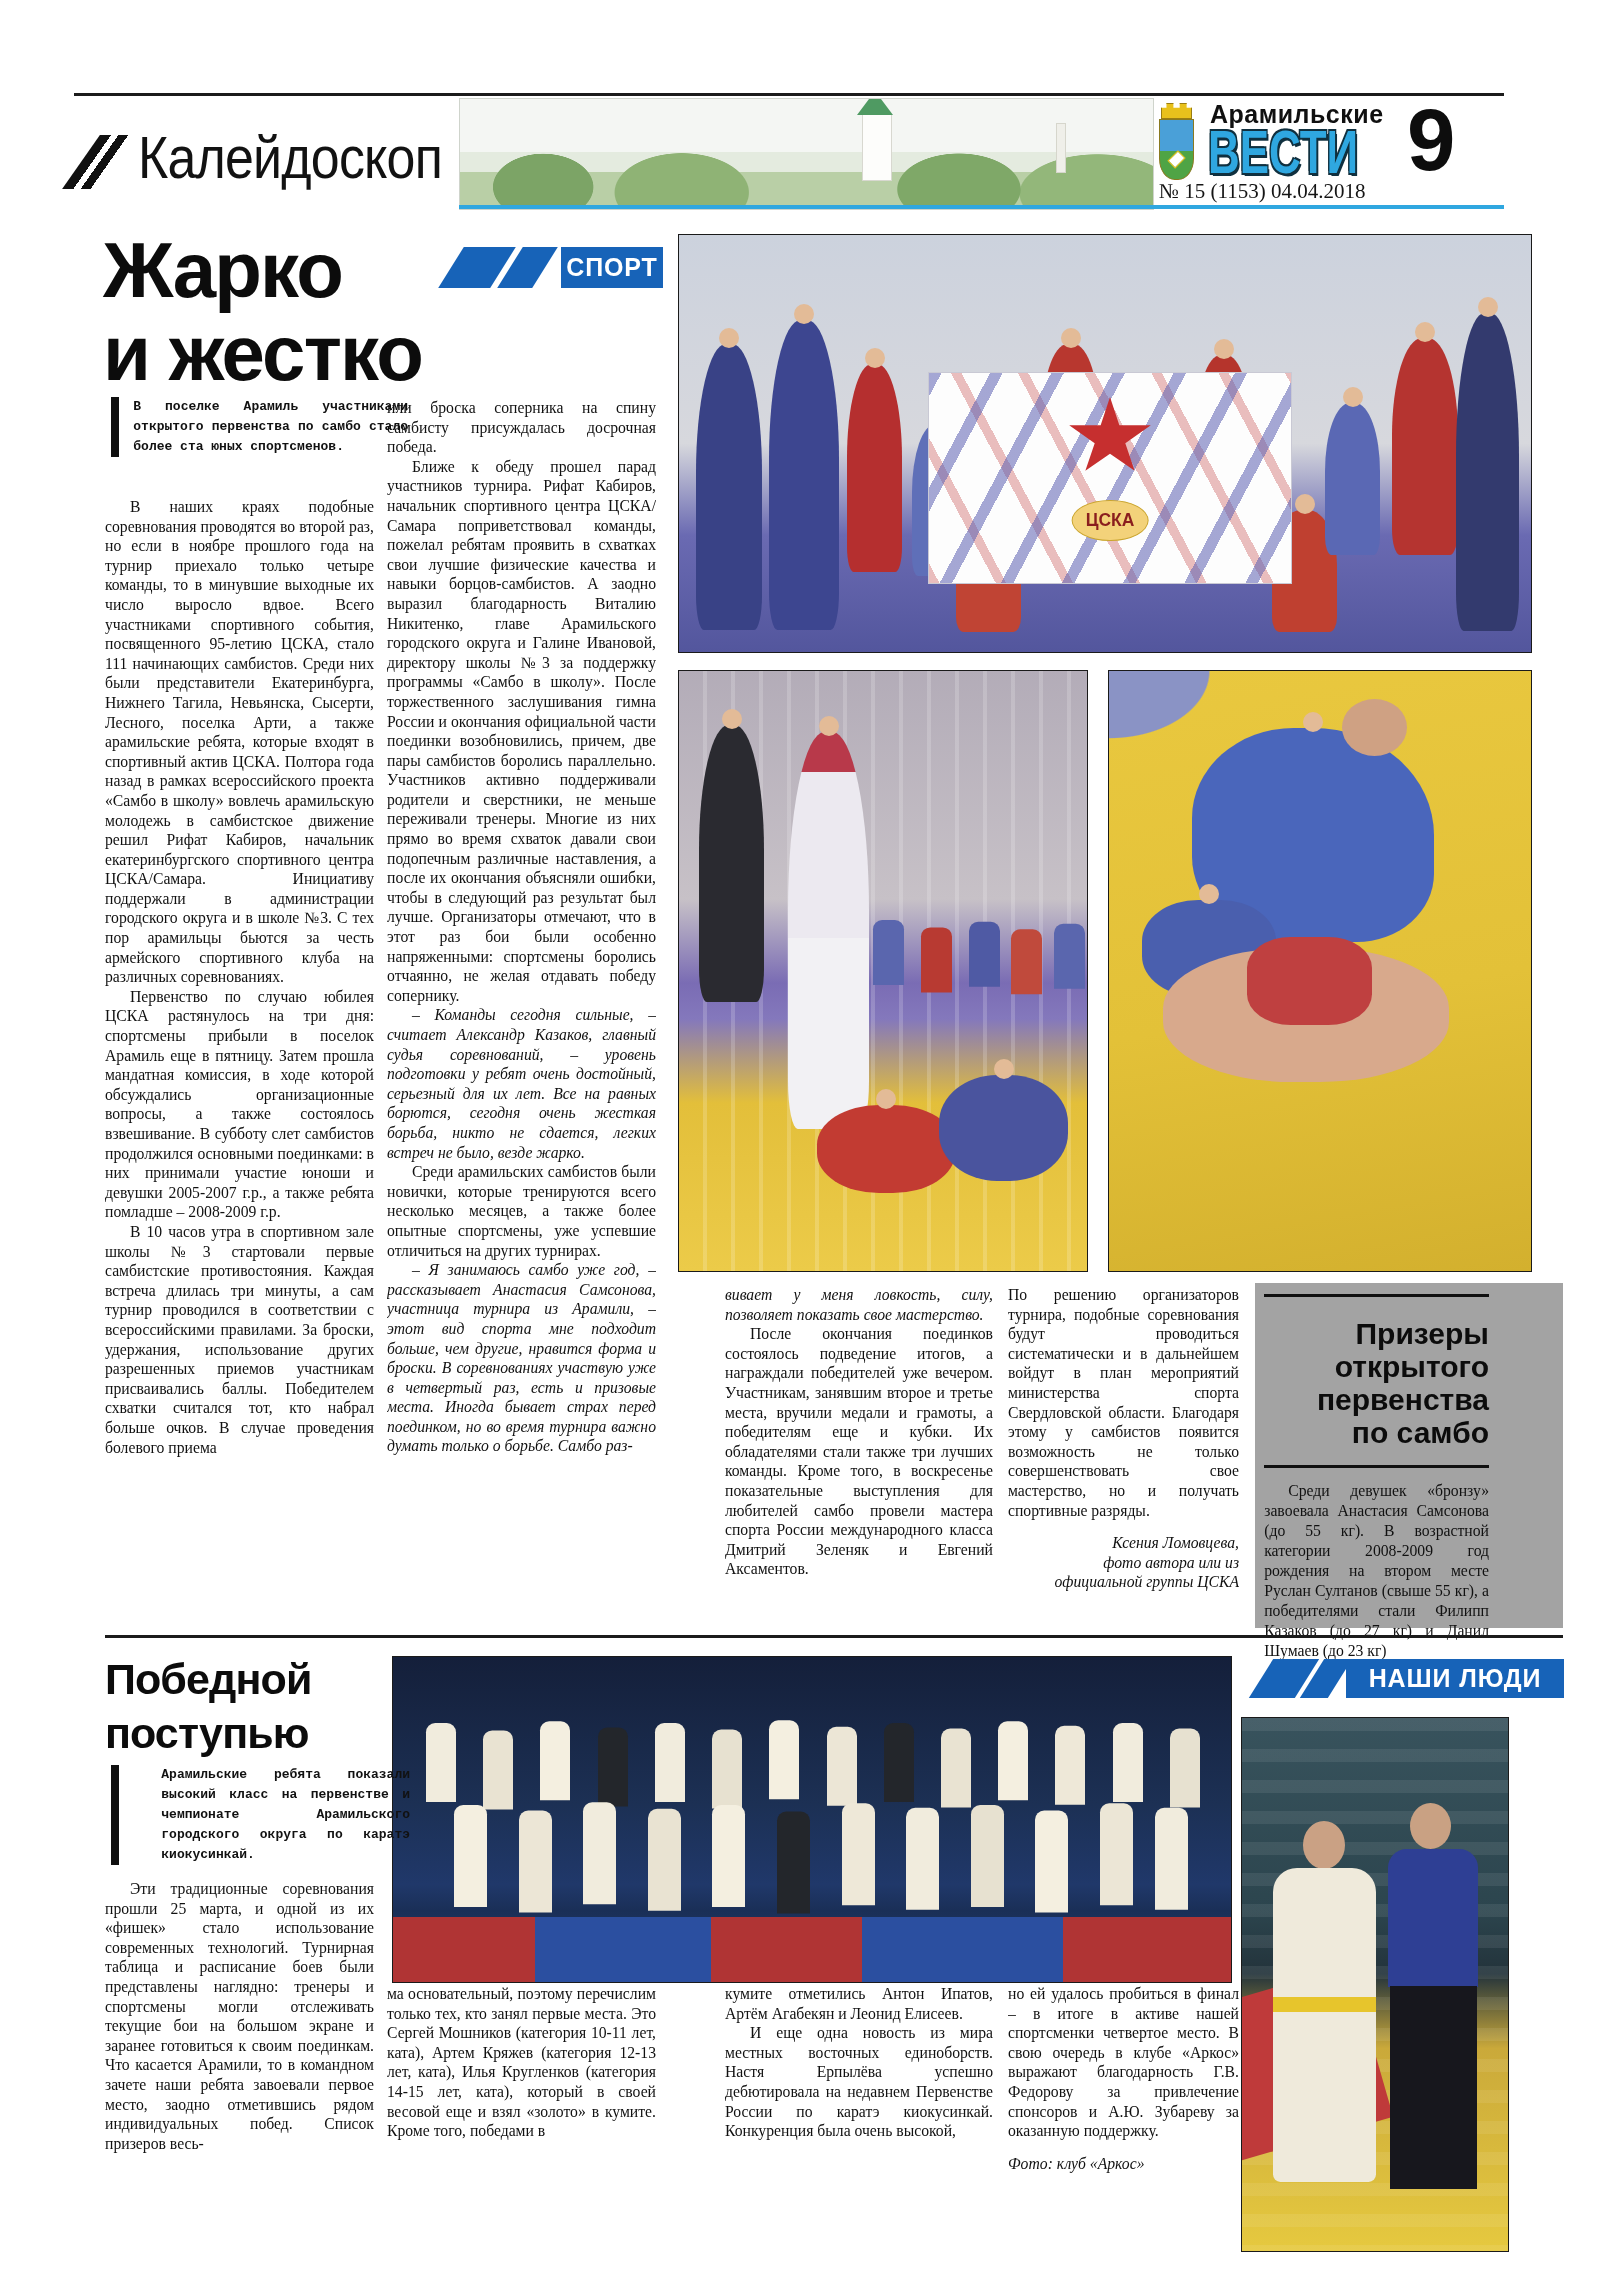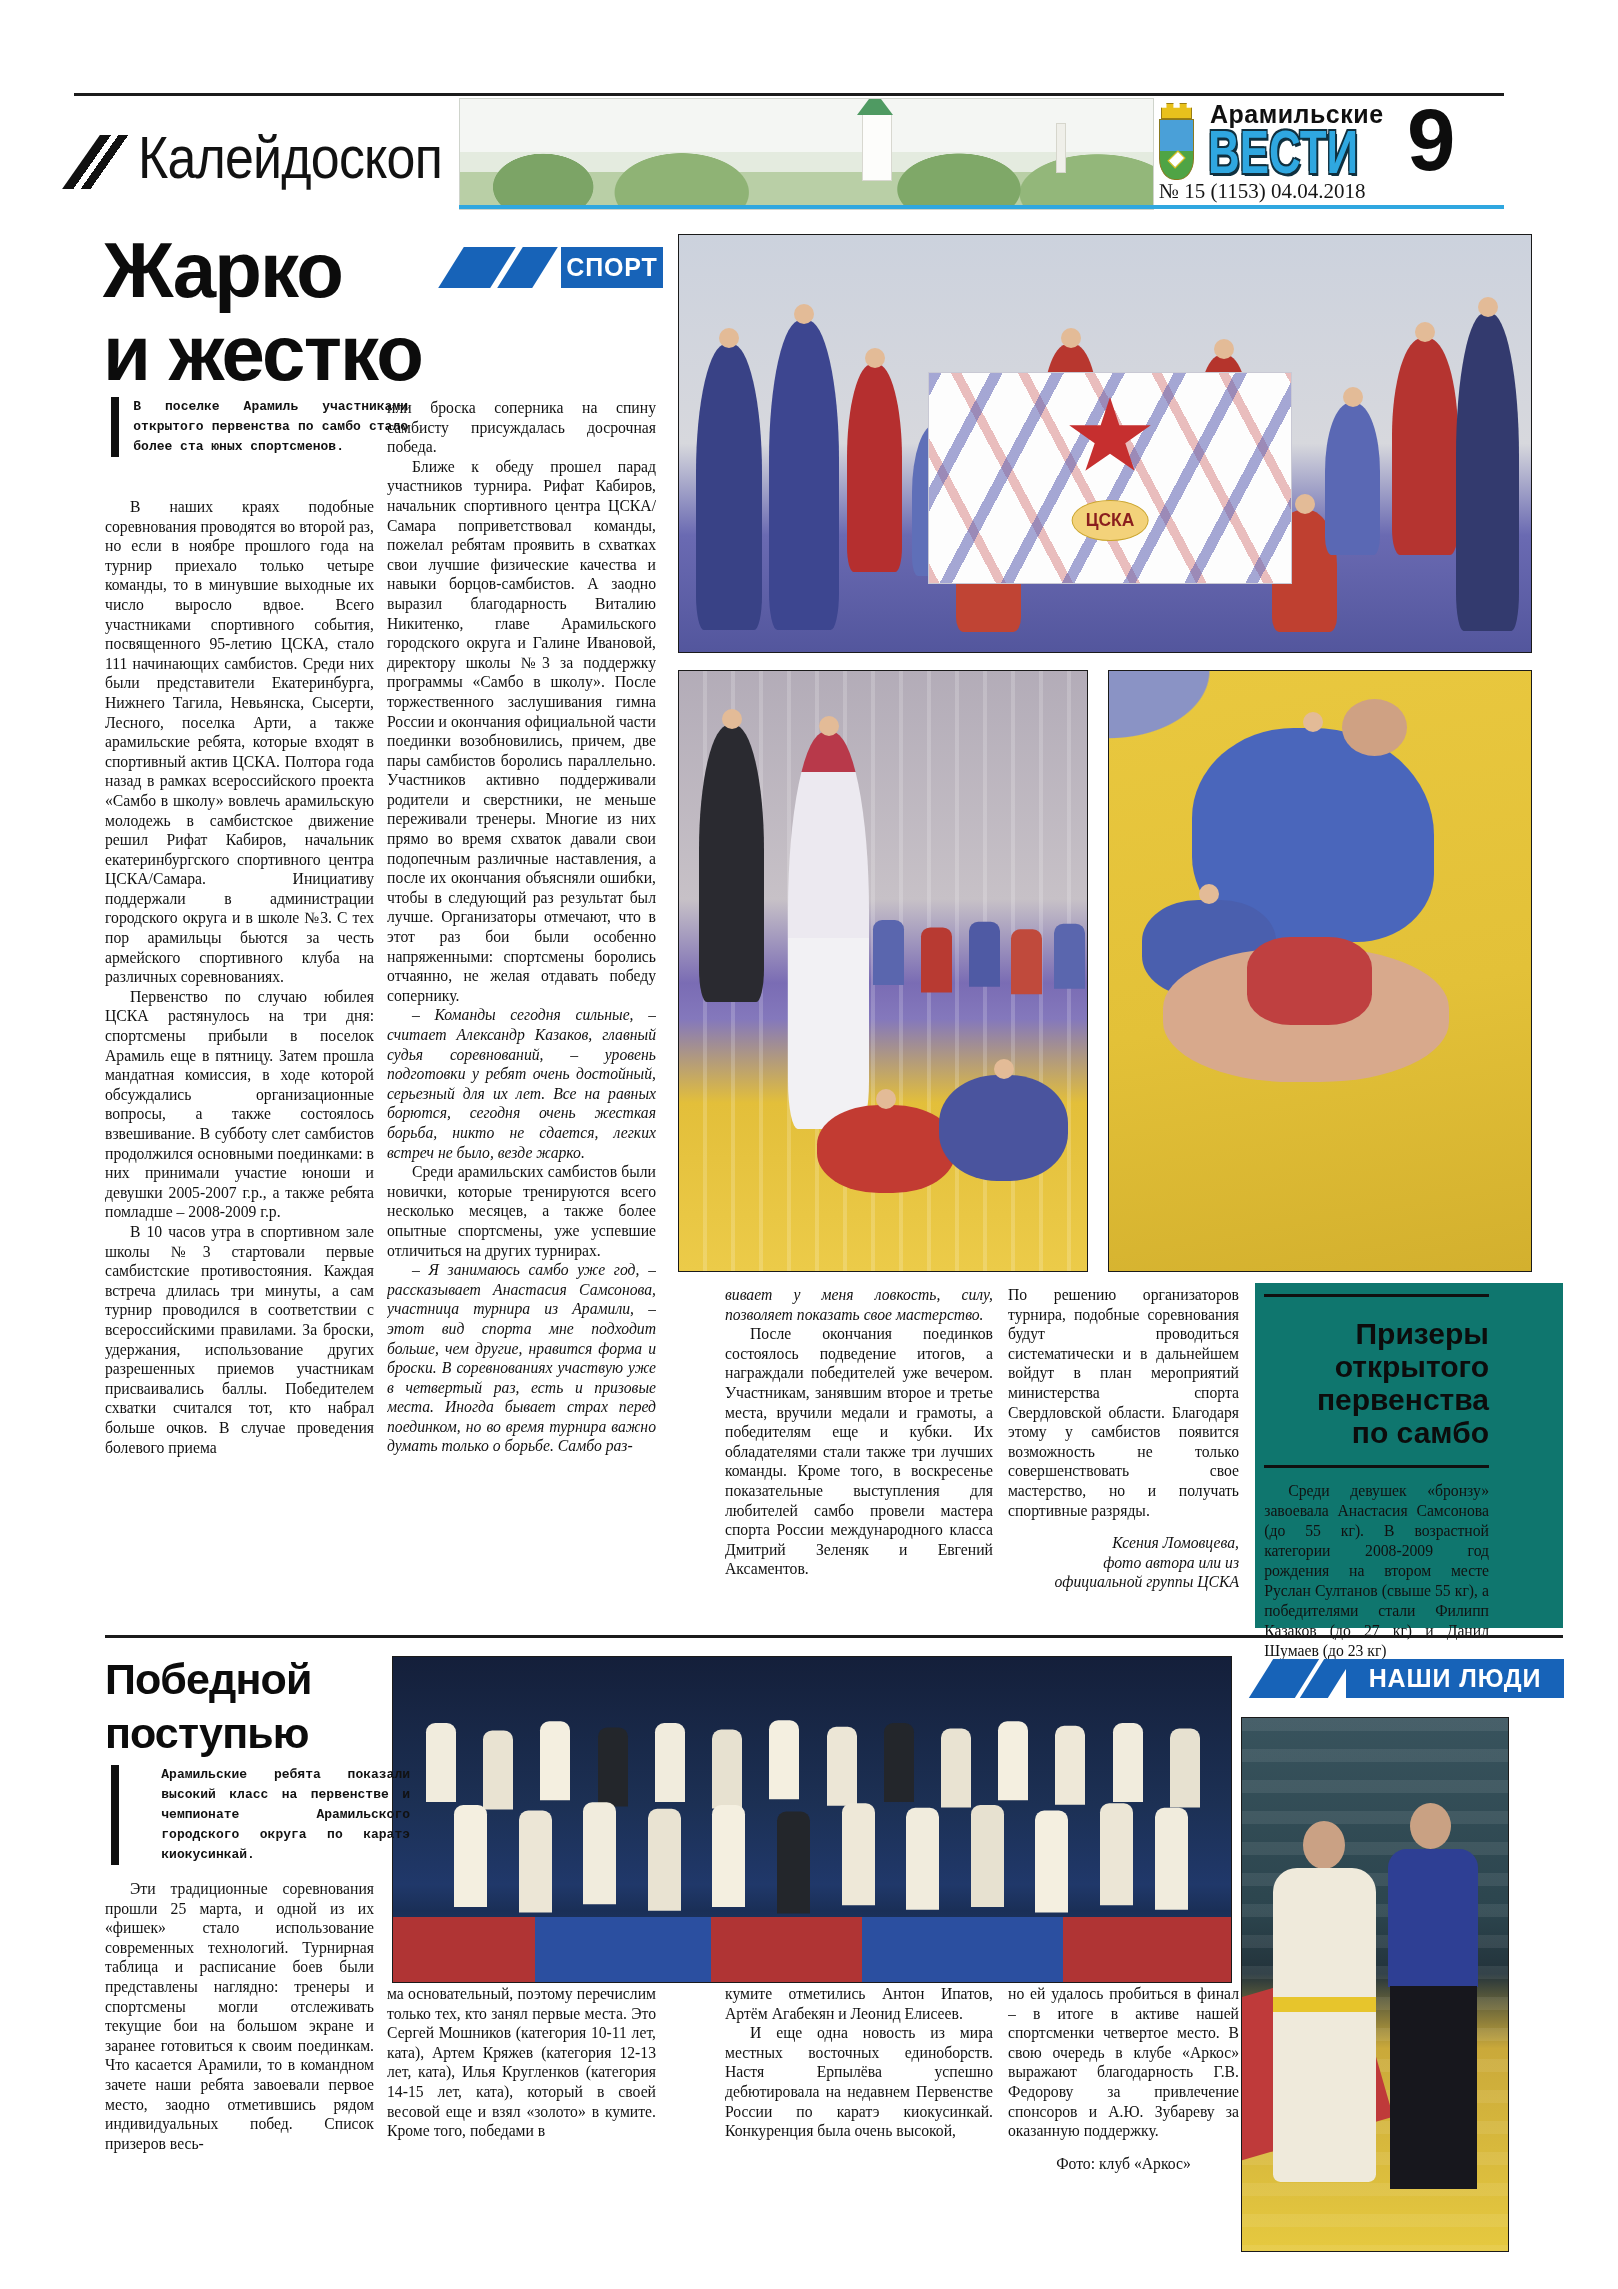"Призеры" #sbox { background: #0f766e -> #a3a3a3 }
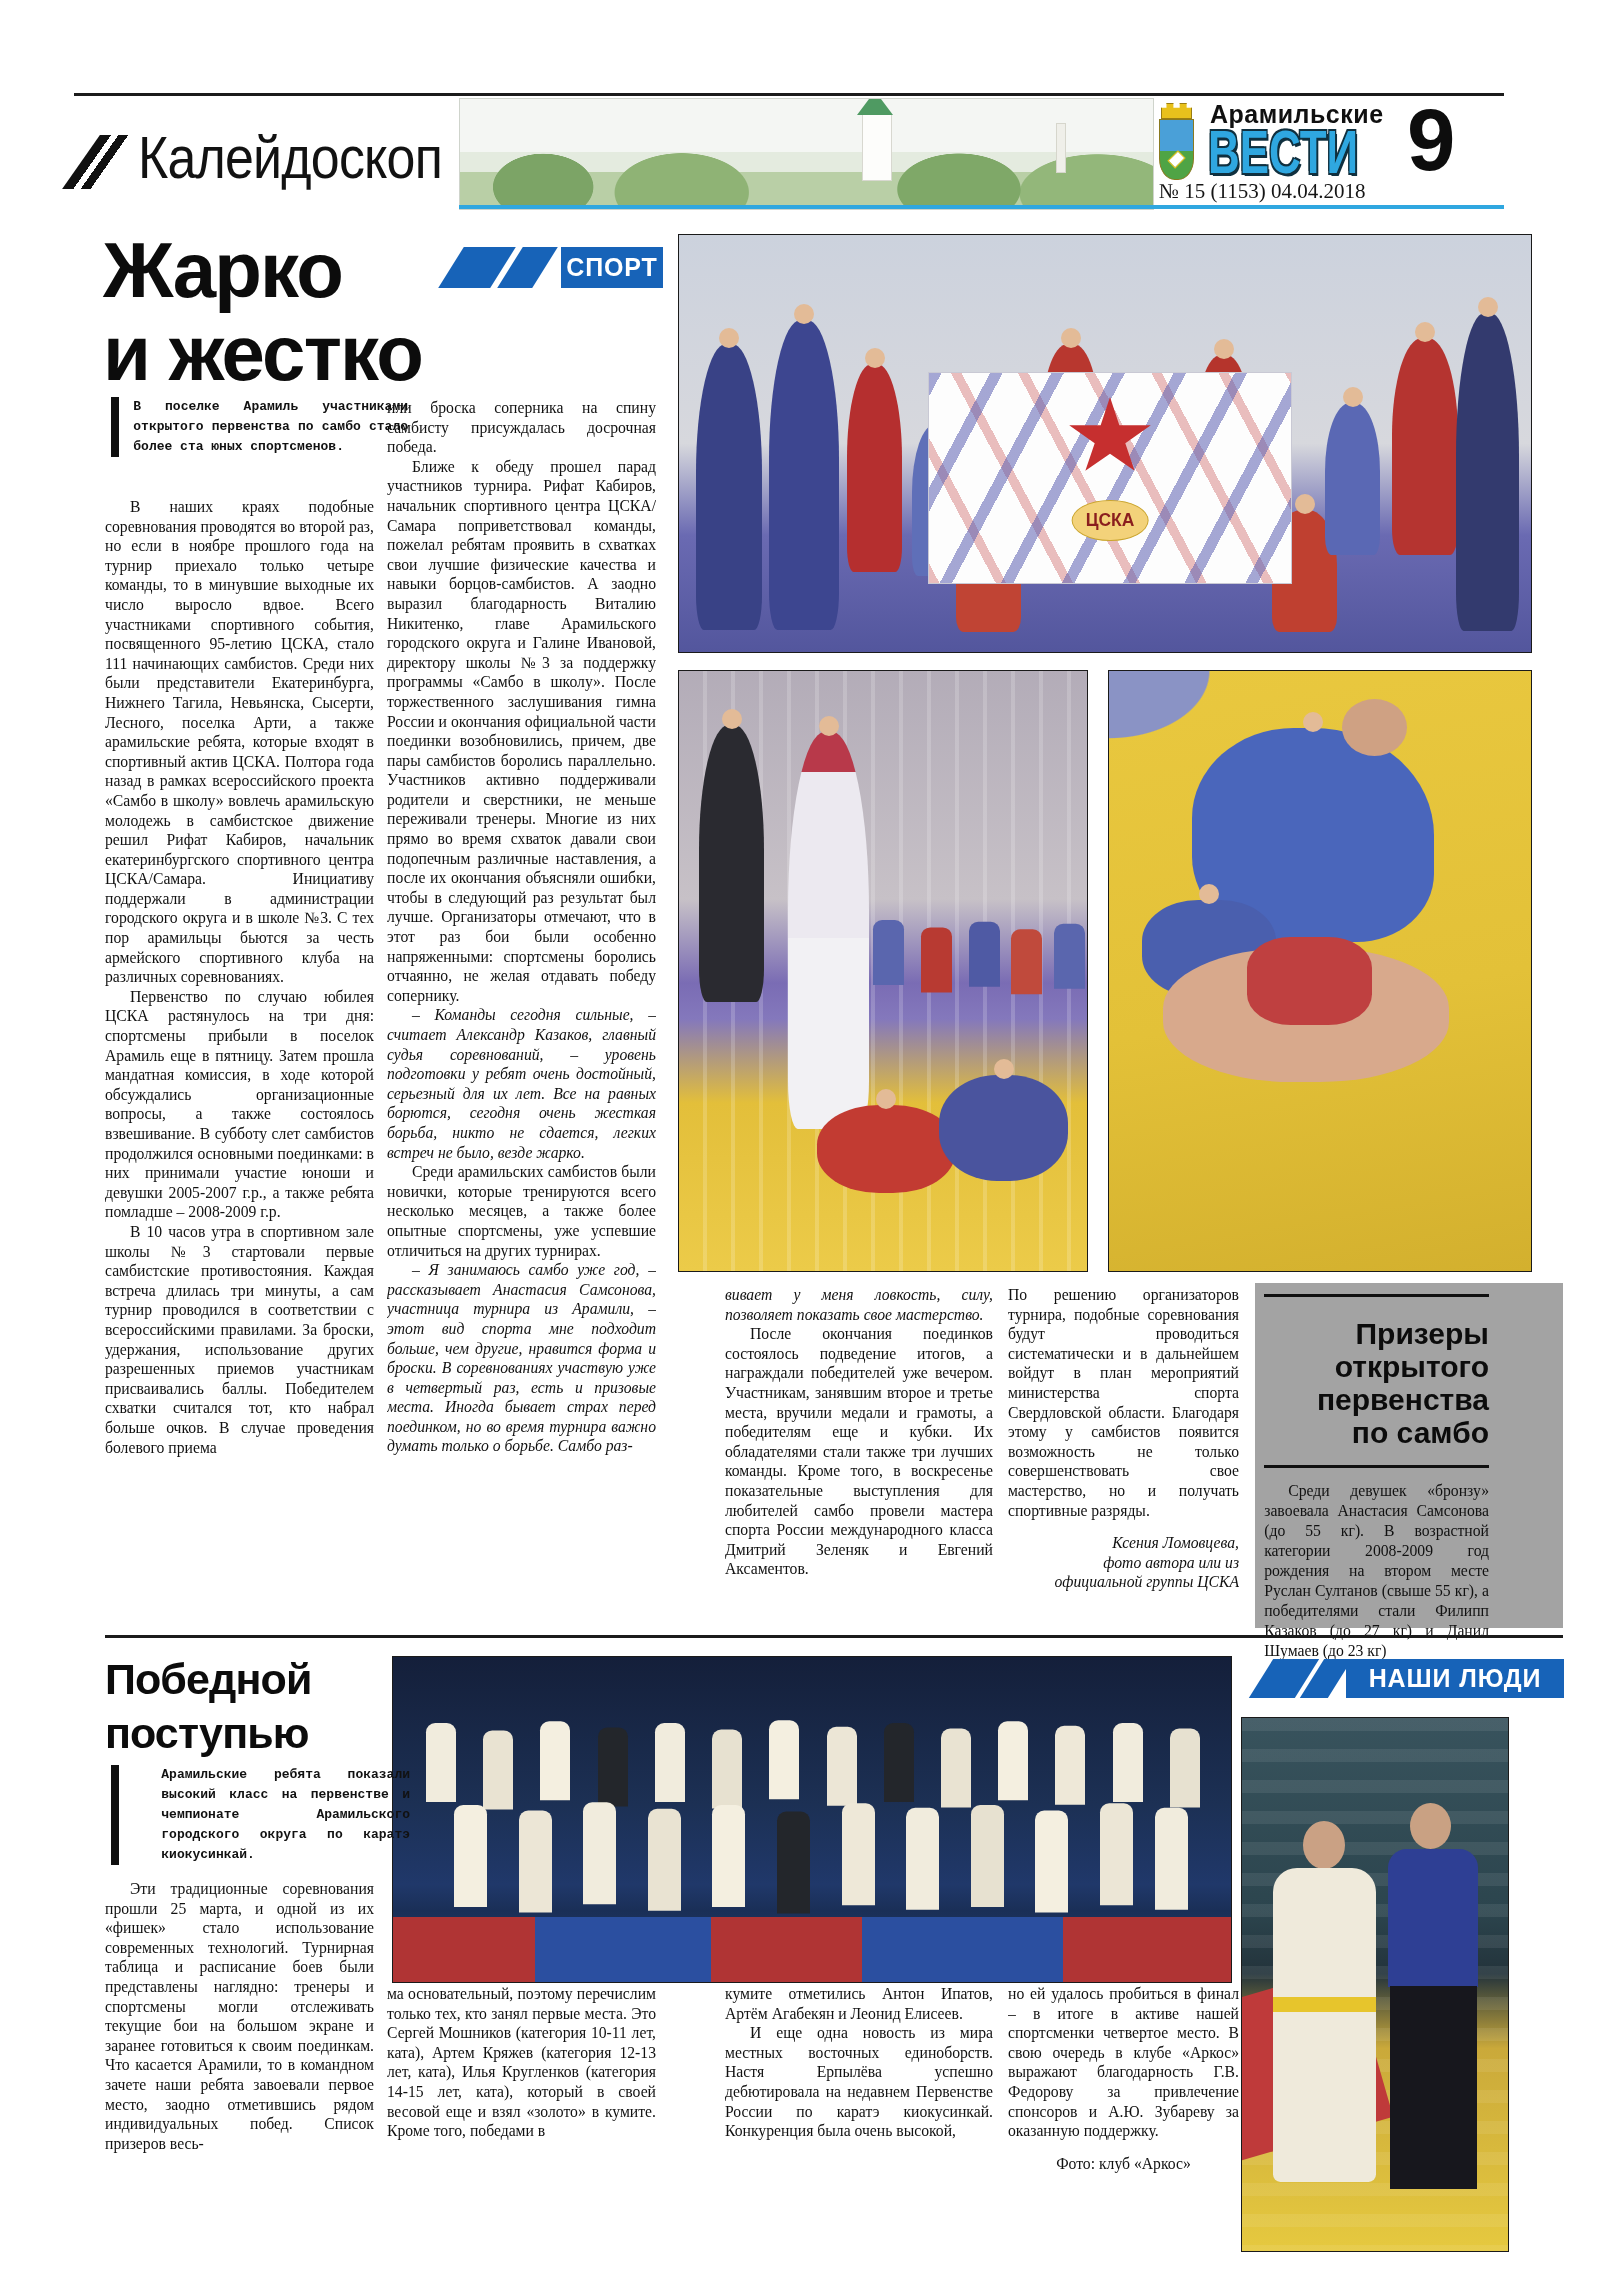"Фото: клуб «Аркос»" .credit { font-style: none -> italic; text-align: center -> left }
